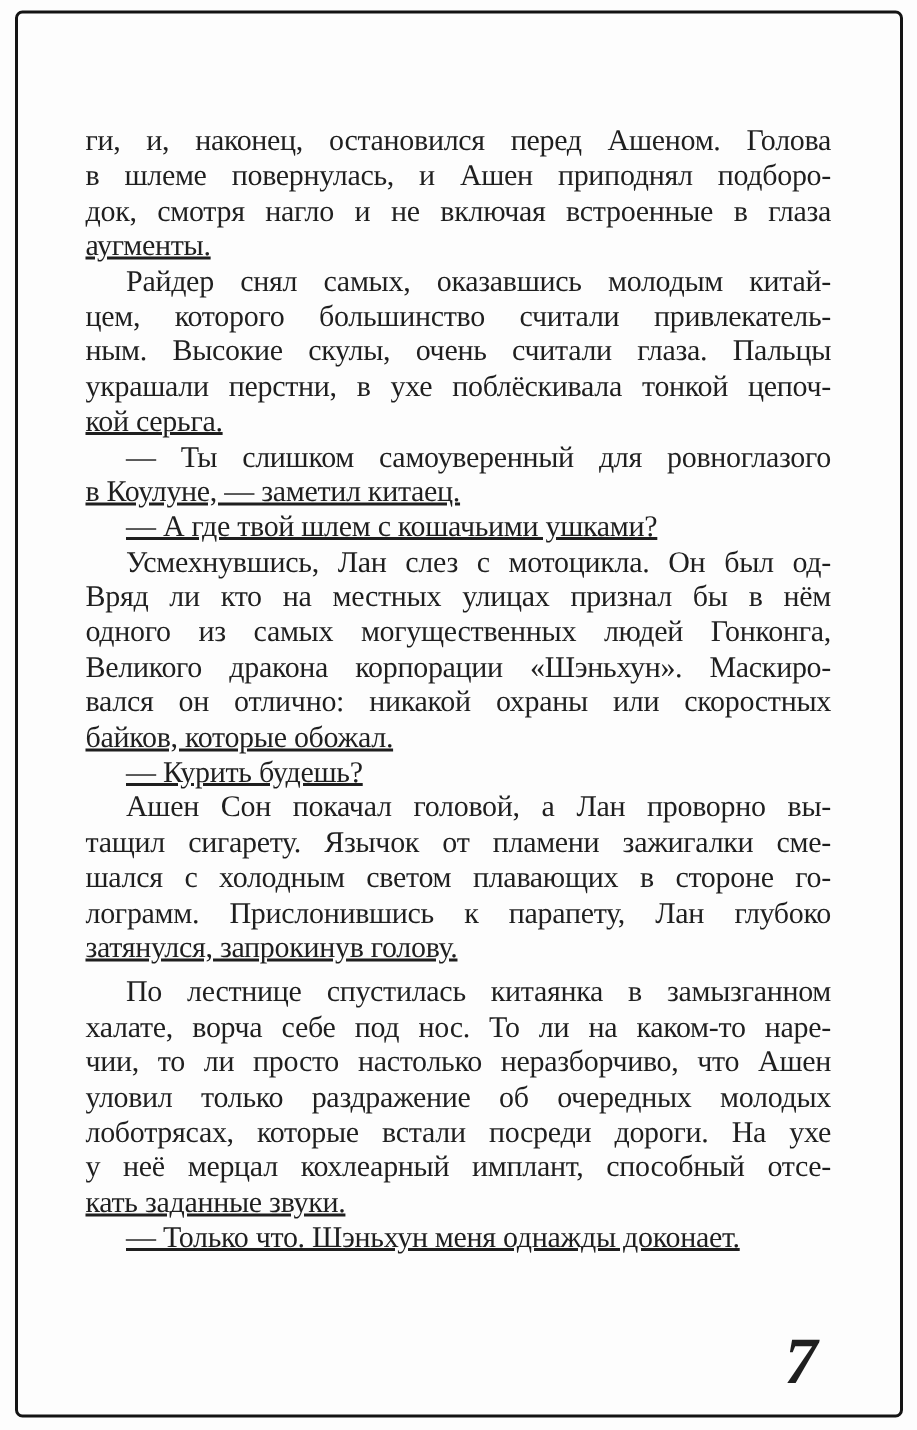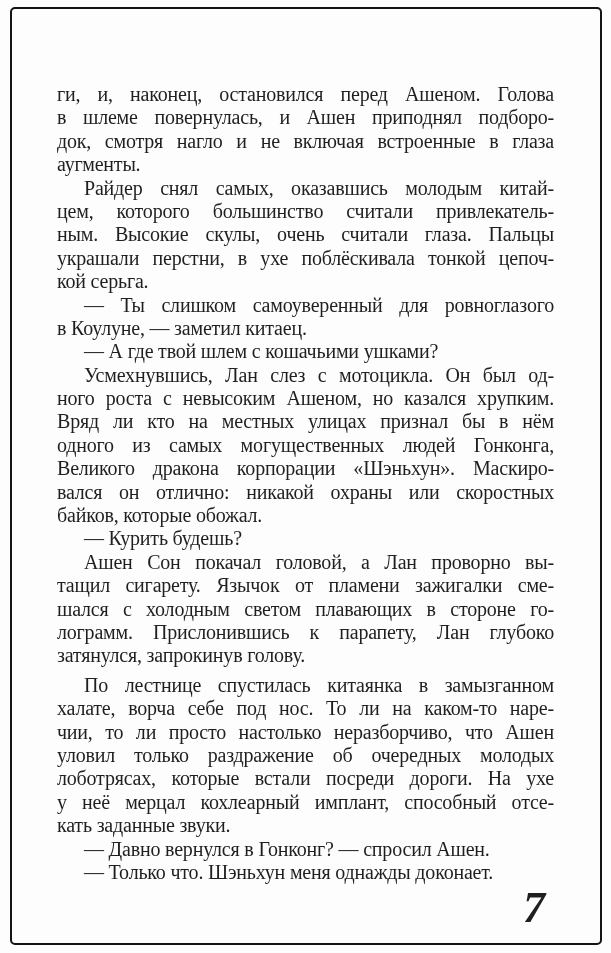"аугменты." .line.last { text-decoration: none -> underline }
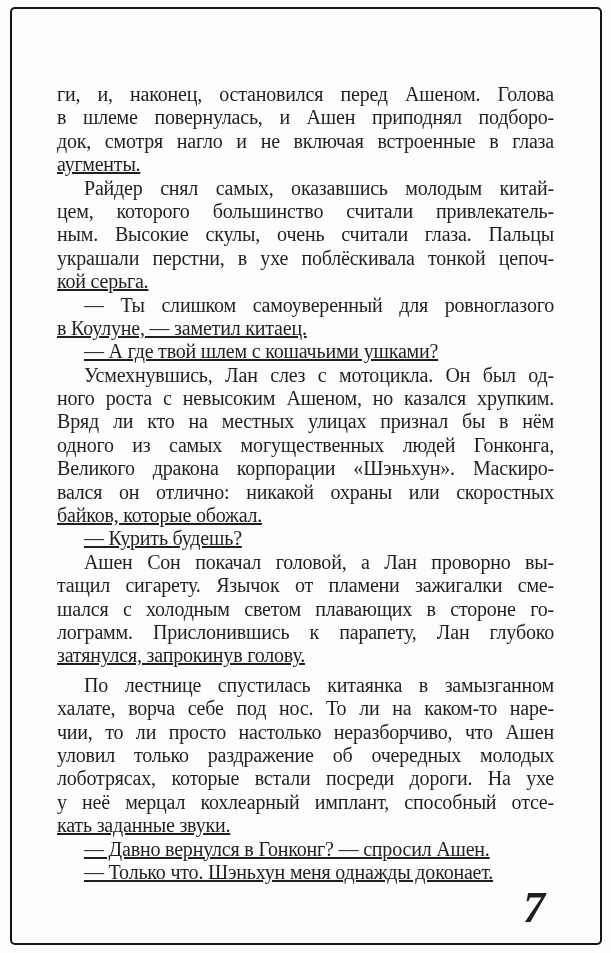"ного роста с невысоким Ашеном," div.line { html: <div>ного роста с невысоким Ашеном, но казался хрупким.</div> -> none }
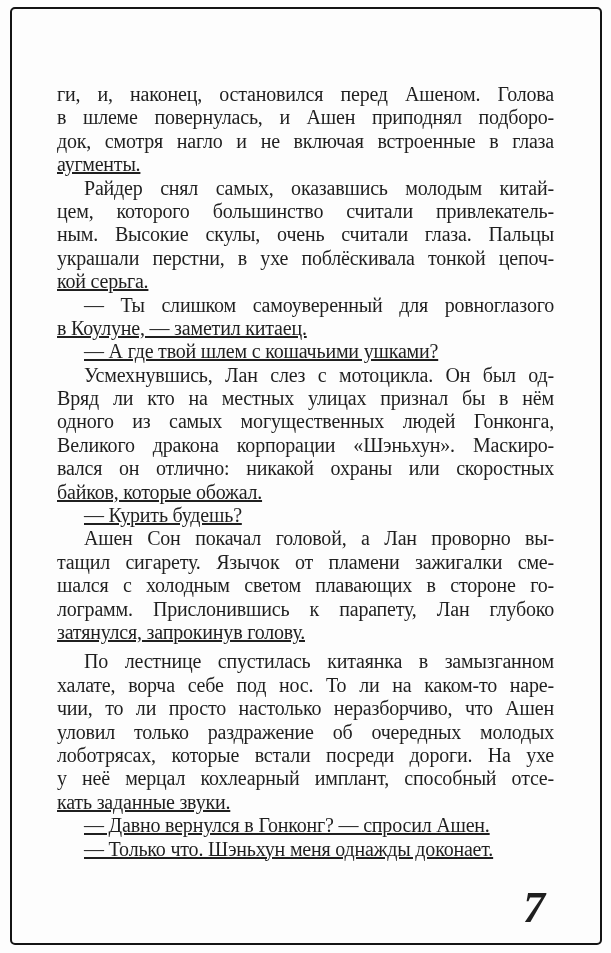"— Давно вернулся в Гонконг?" div.para { html: <div> <div>— Давно вернулся в Гонконг? — спросил Ашен.</div> </div> -> none }
